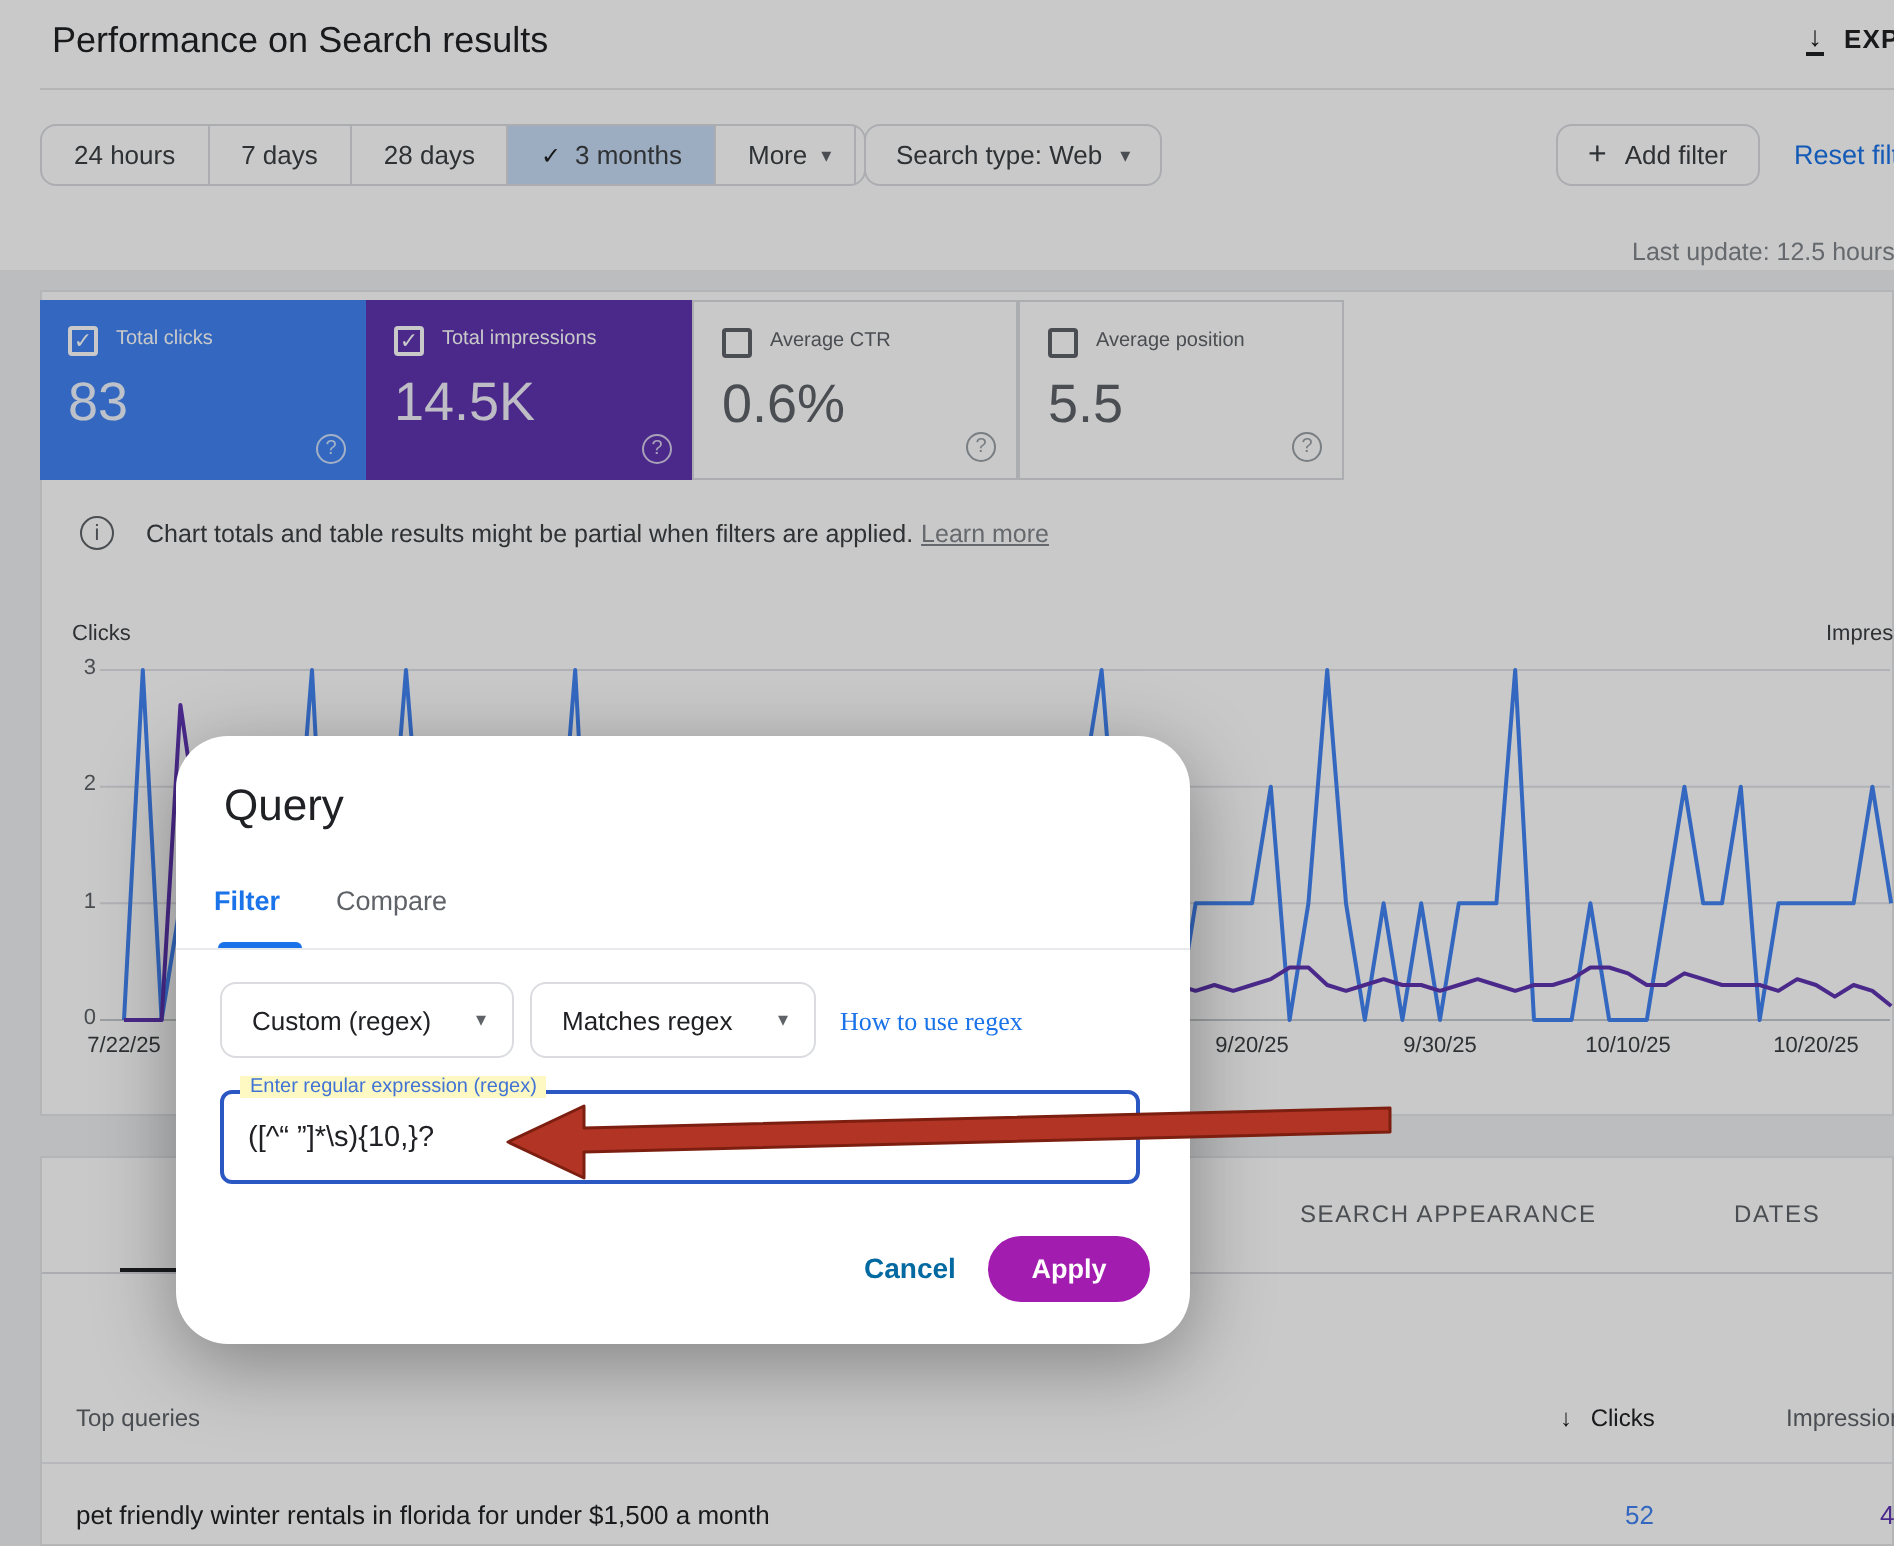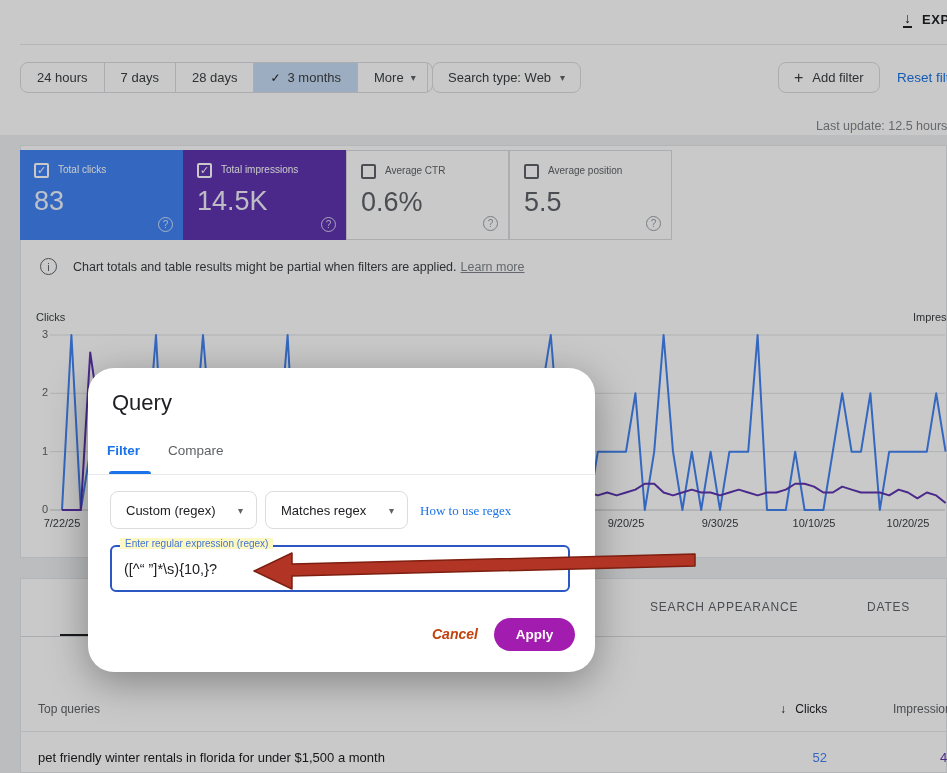"Performance on Search results" div.abs { html: none -> <div>Performance on Search results</div> }
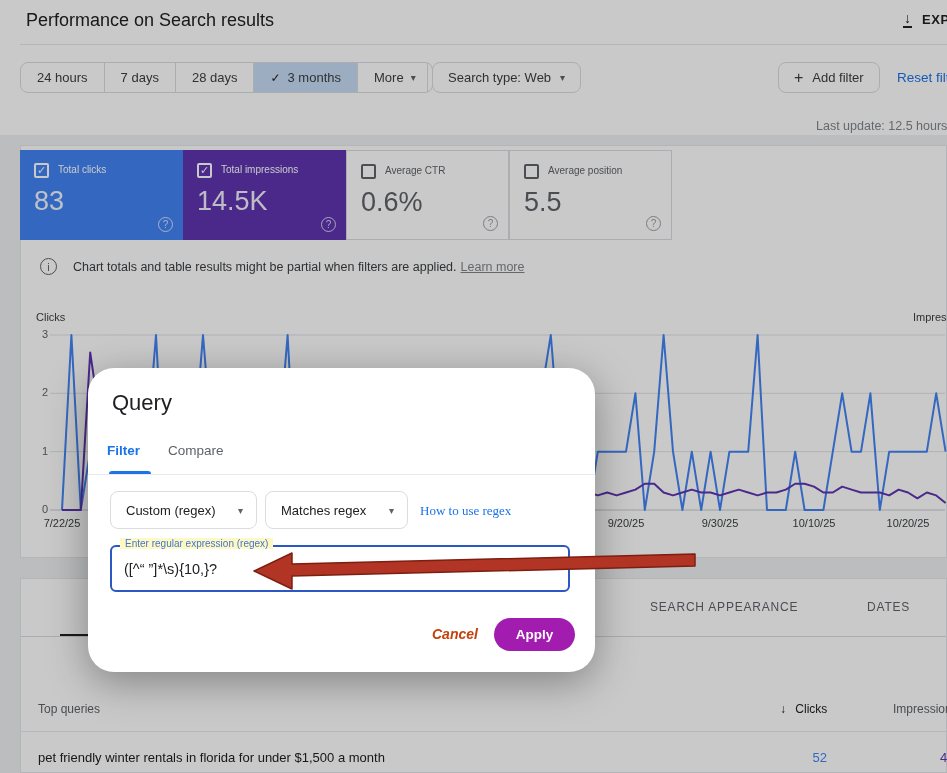"Cancel" .cancel-btn { color: #c2410c -> #0369a1; font-style: italic -> none }
